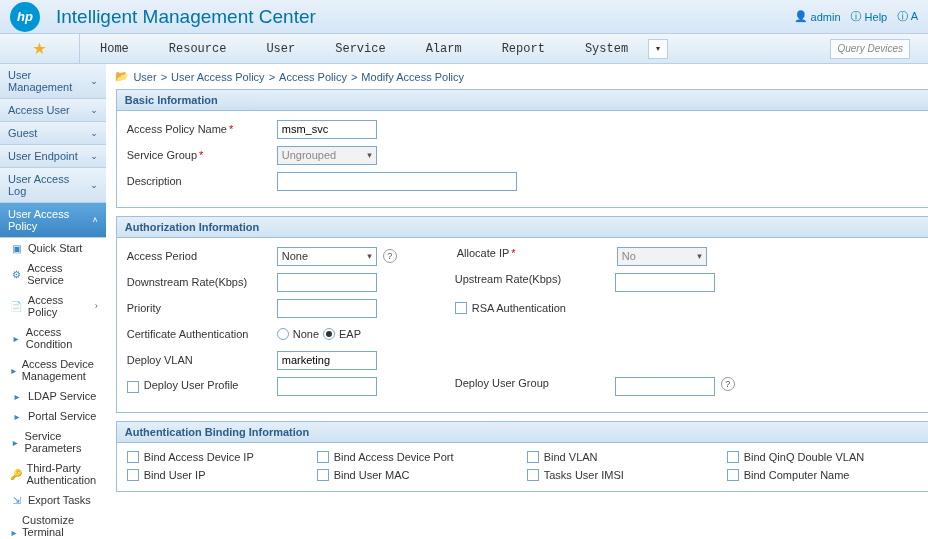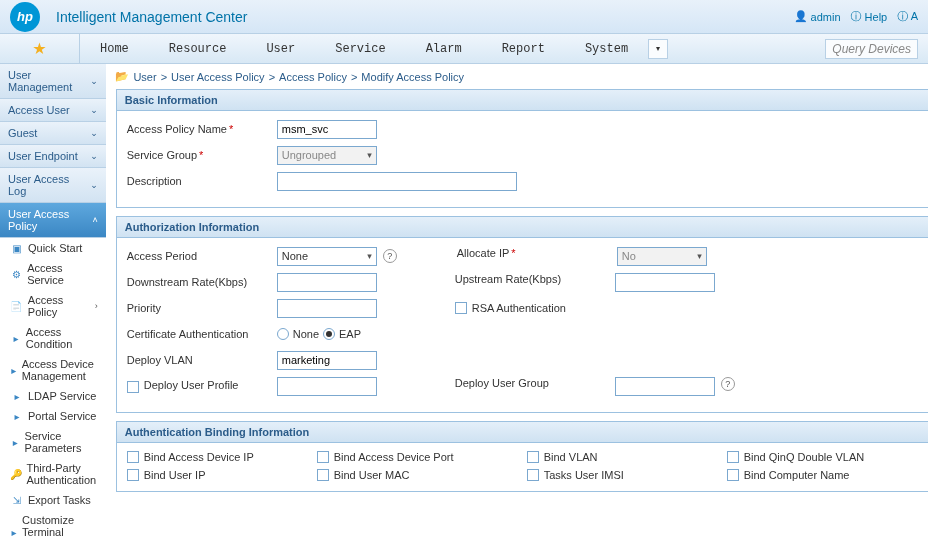"Intelligent Management Center" .app-title { font-size: 14px -> 19px }
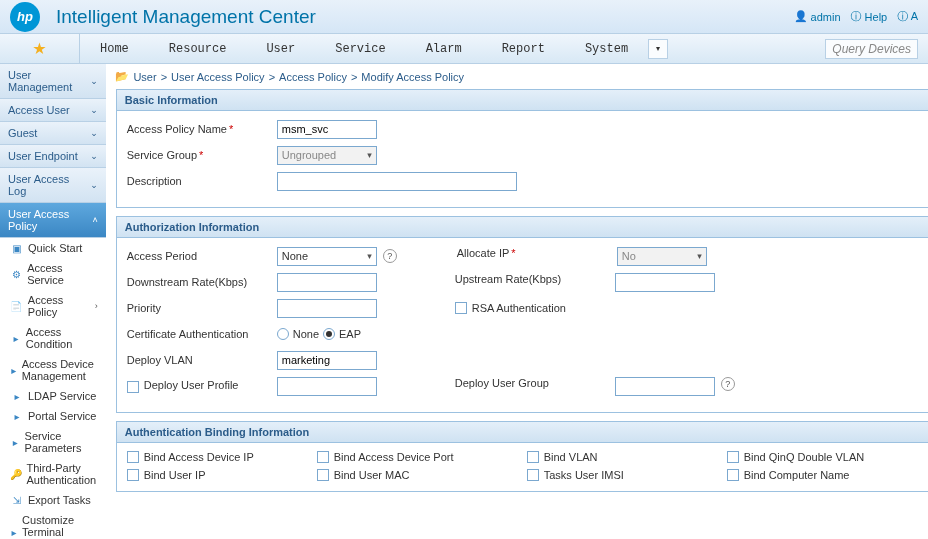"Query Devices" .query-box { font-size: 12px -> 10px; margin-right: 10px -> 18px }
